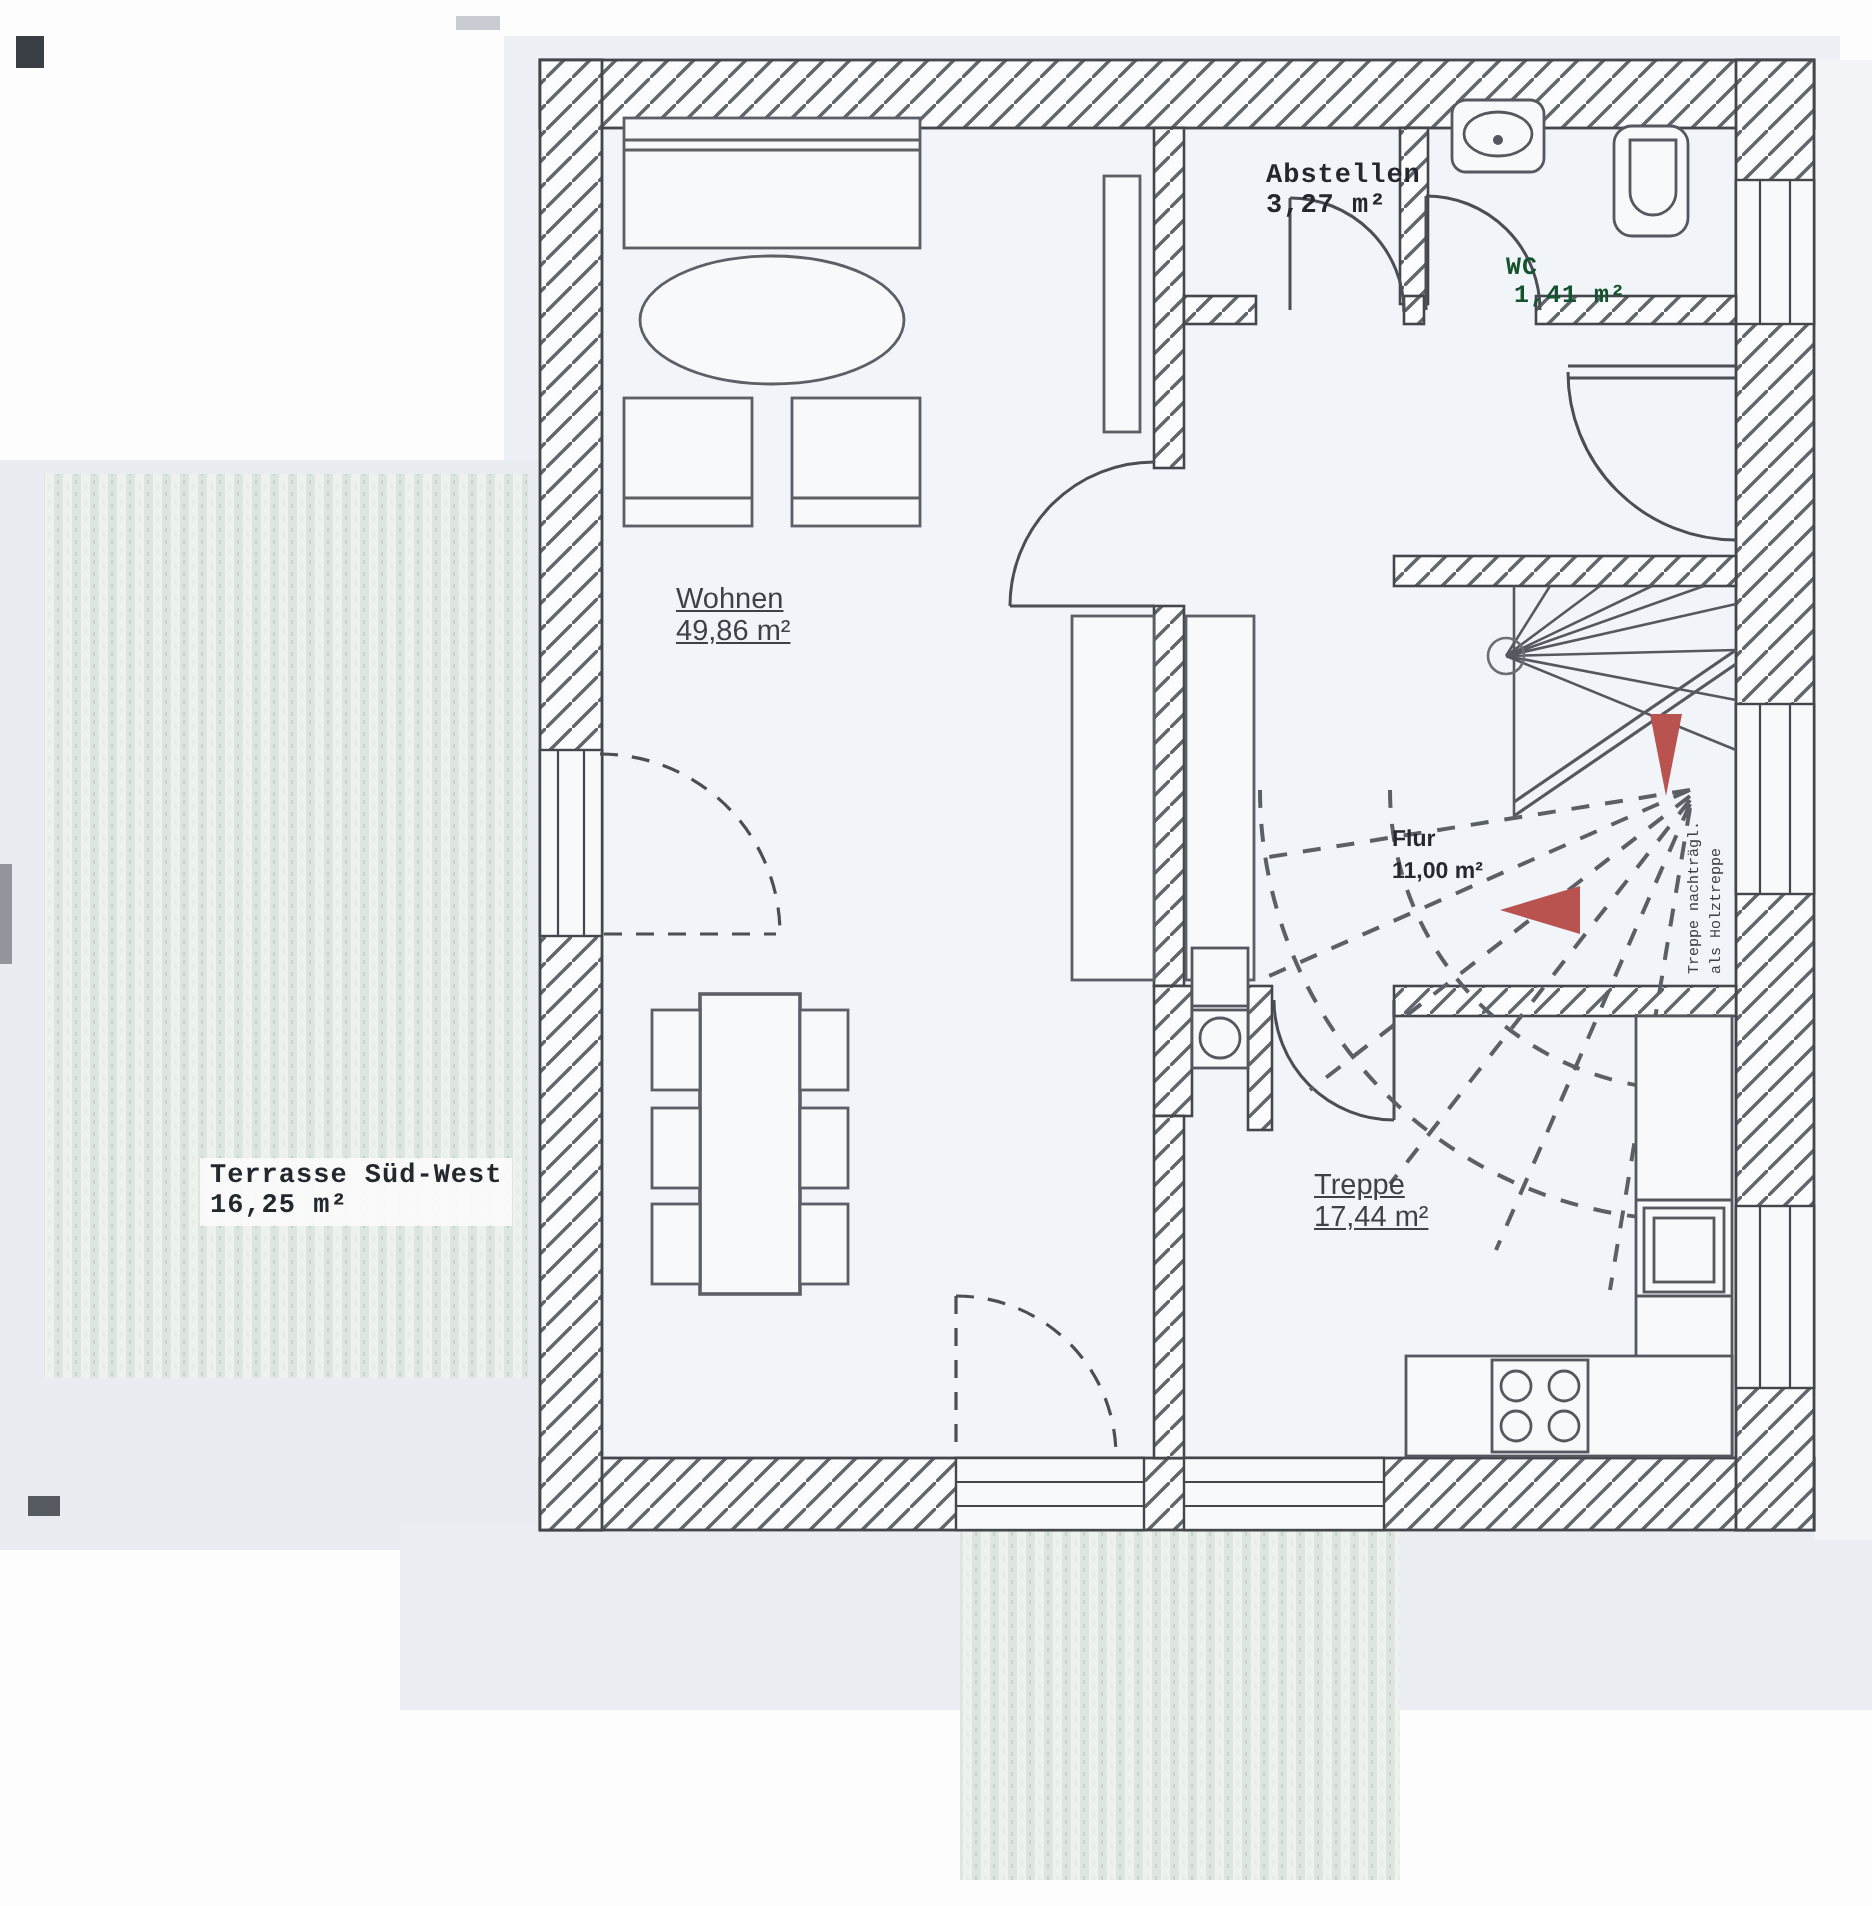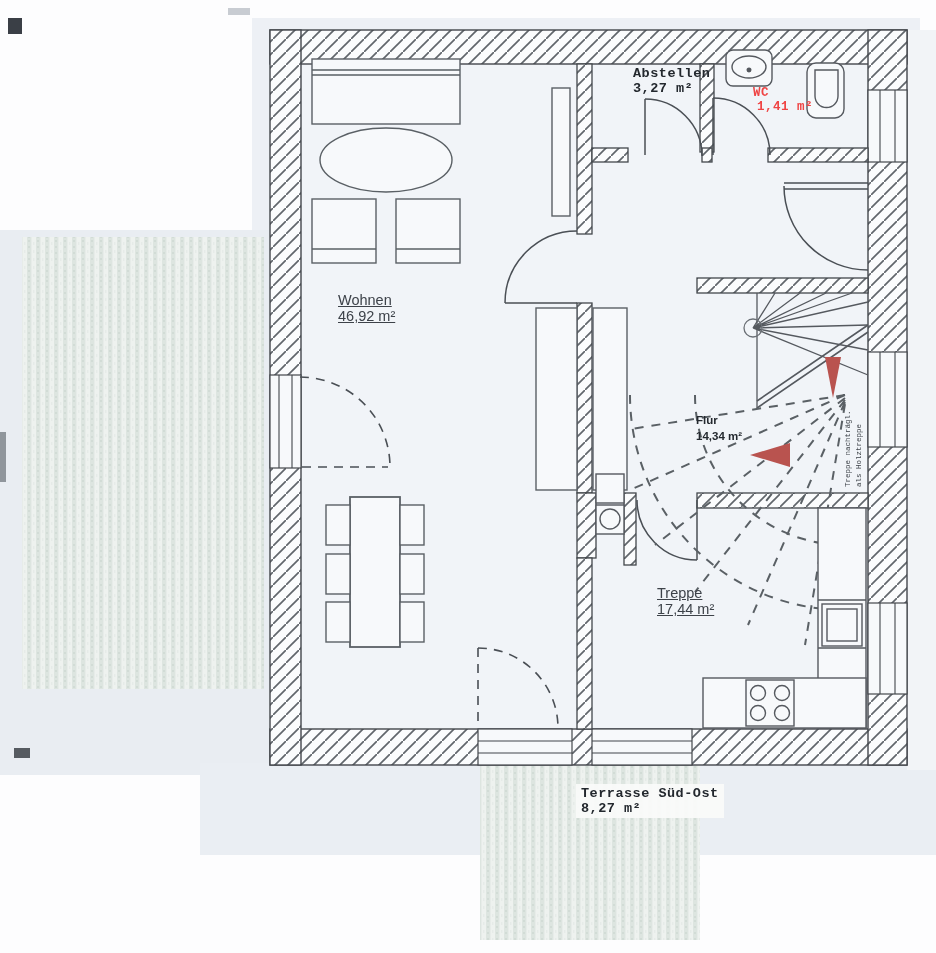"Abstellen" .mono { margin-top: none -> 15px }
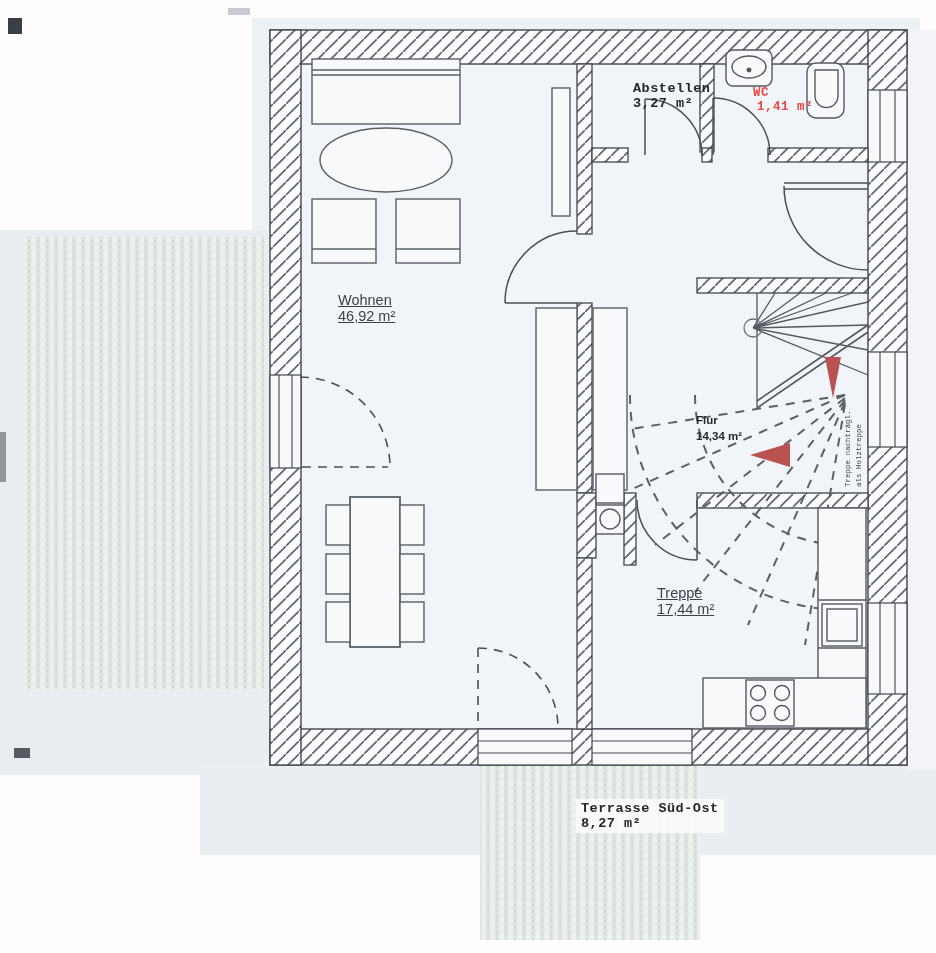"WC" .mono-sm { color: #ef4444 -> #14532d; margin-top: none -> 41px }
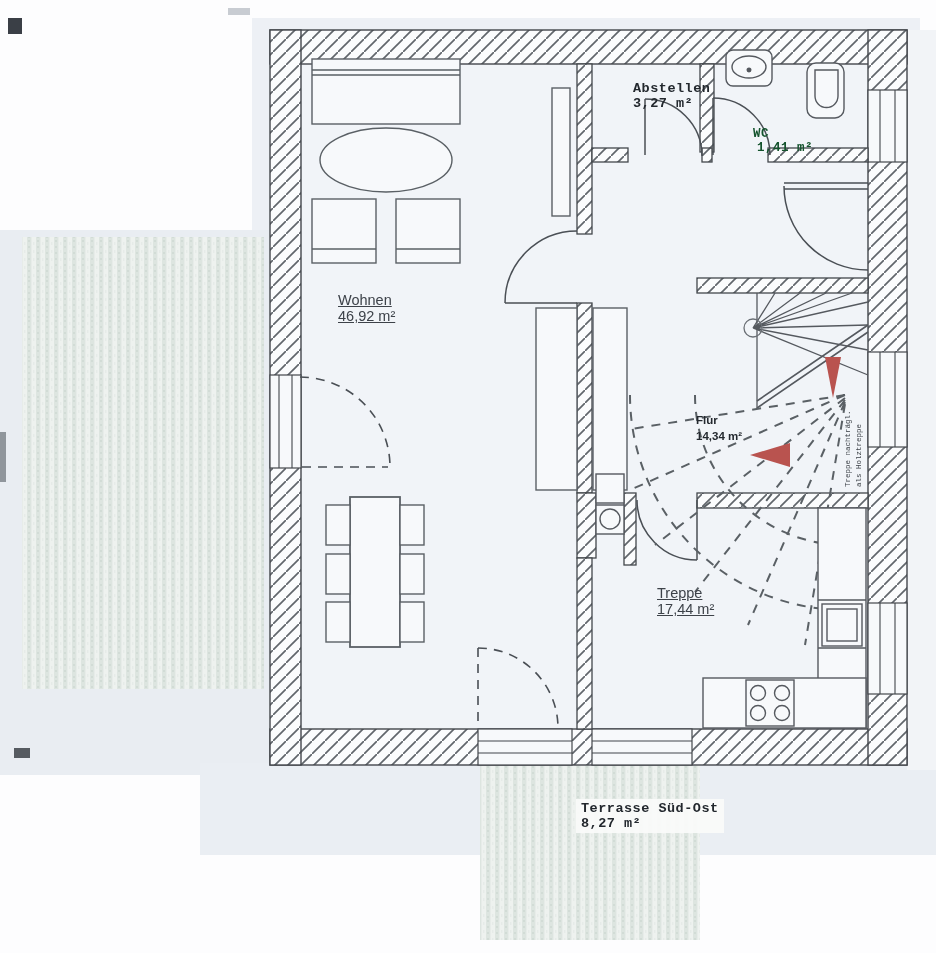"46,92 m²" span { text: 46,92 -> 49,86 }
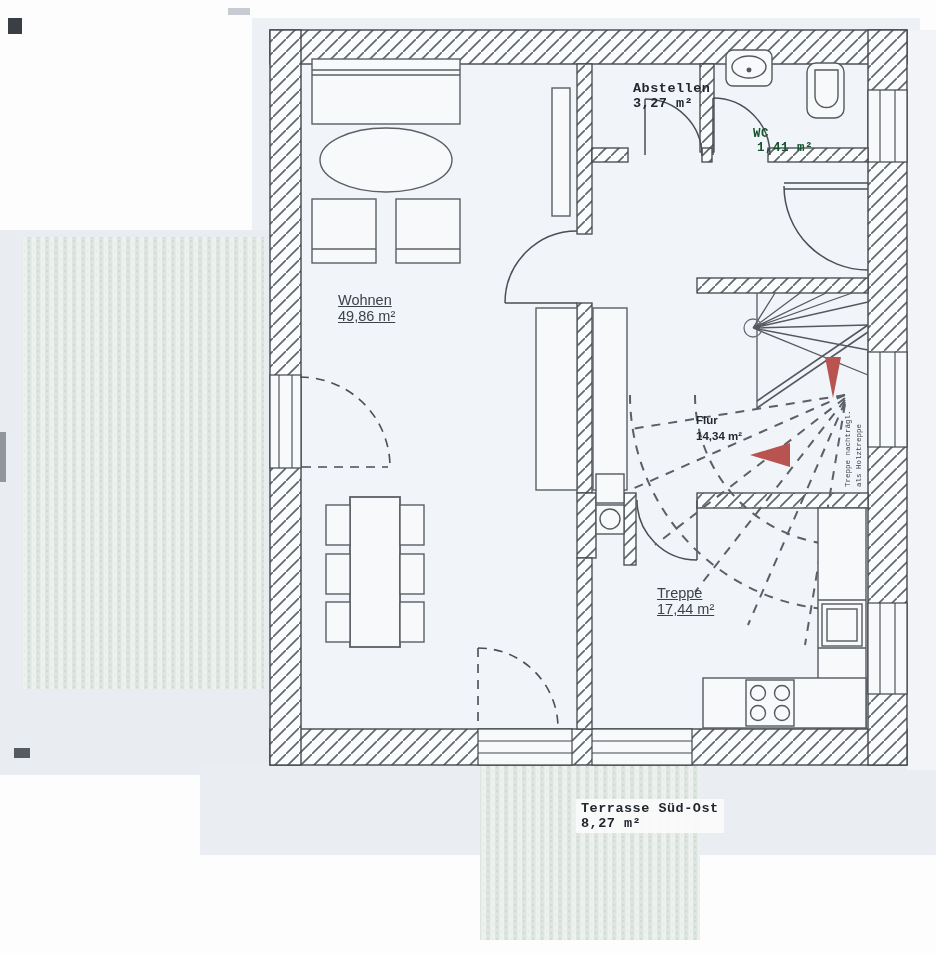"14,34 m²" span { text: 14,34 -> 11,00 }
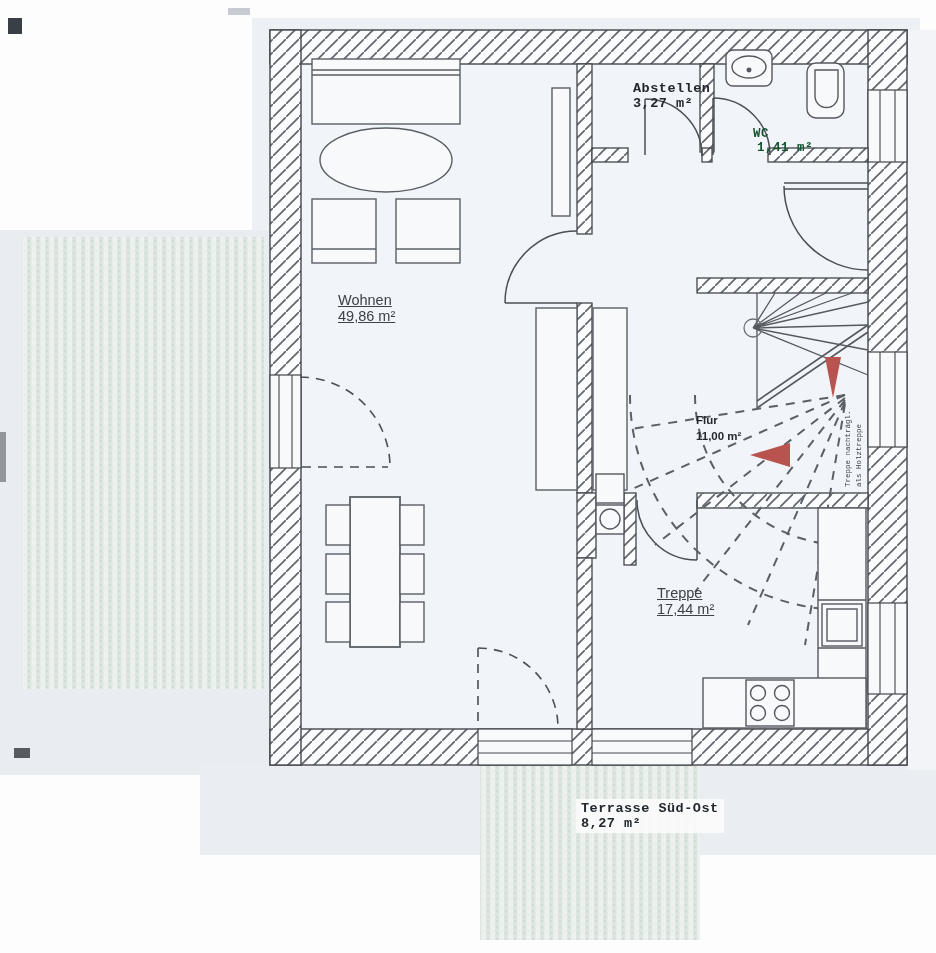"Terrasse Süd-West" div.lbl { html: none -> <div><span>Terrasse Süd-West</span><br><span>16,25 m²</span></div> }
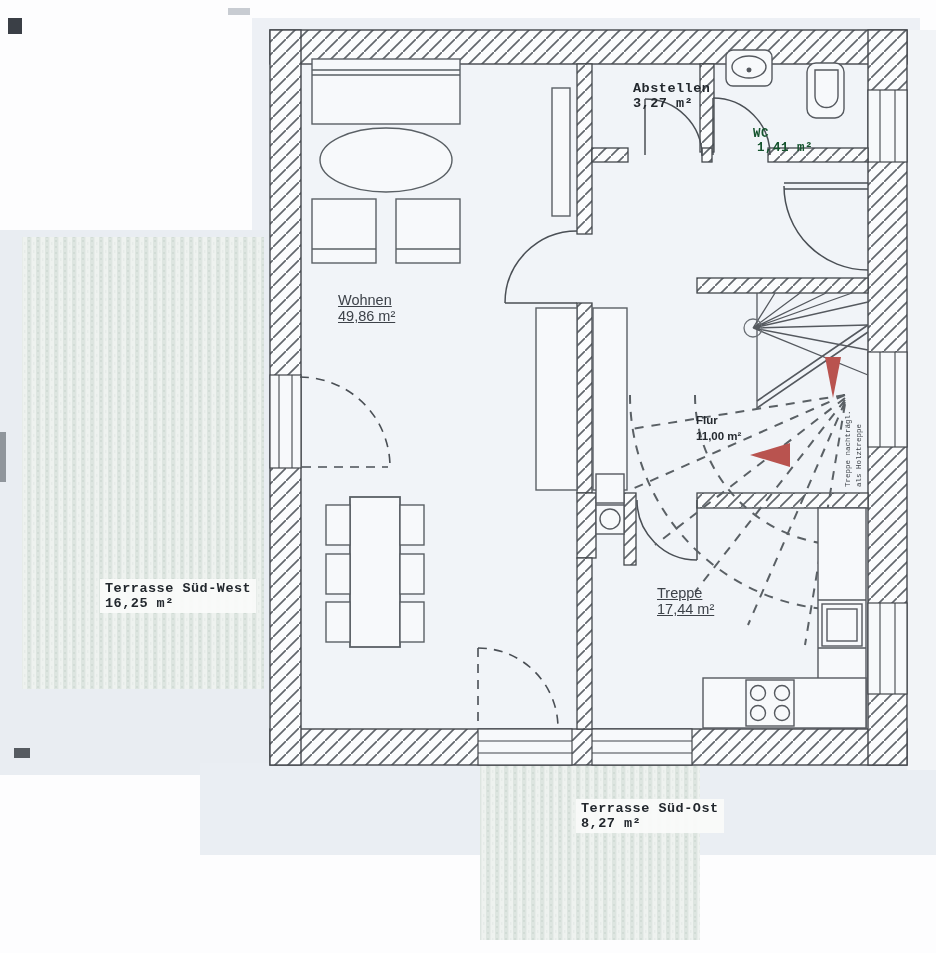"Terrasse Süd-Ost" div.lbl { html: <div><span>Terrasse Süd-Ost</span><br><span>8,27 m²</span></div> -> none }
